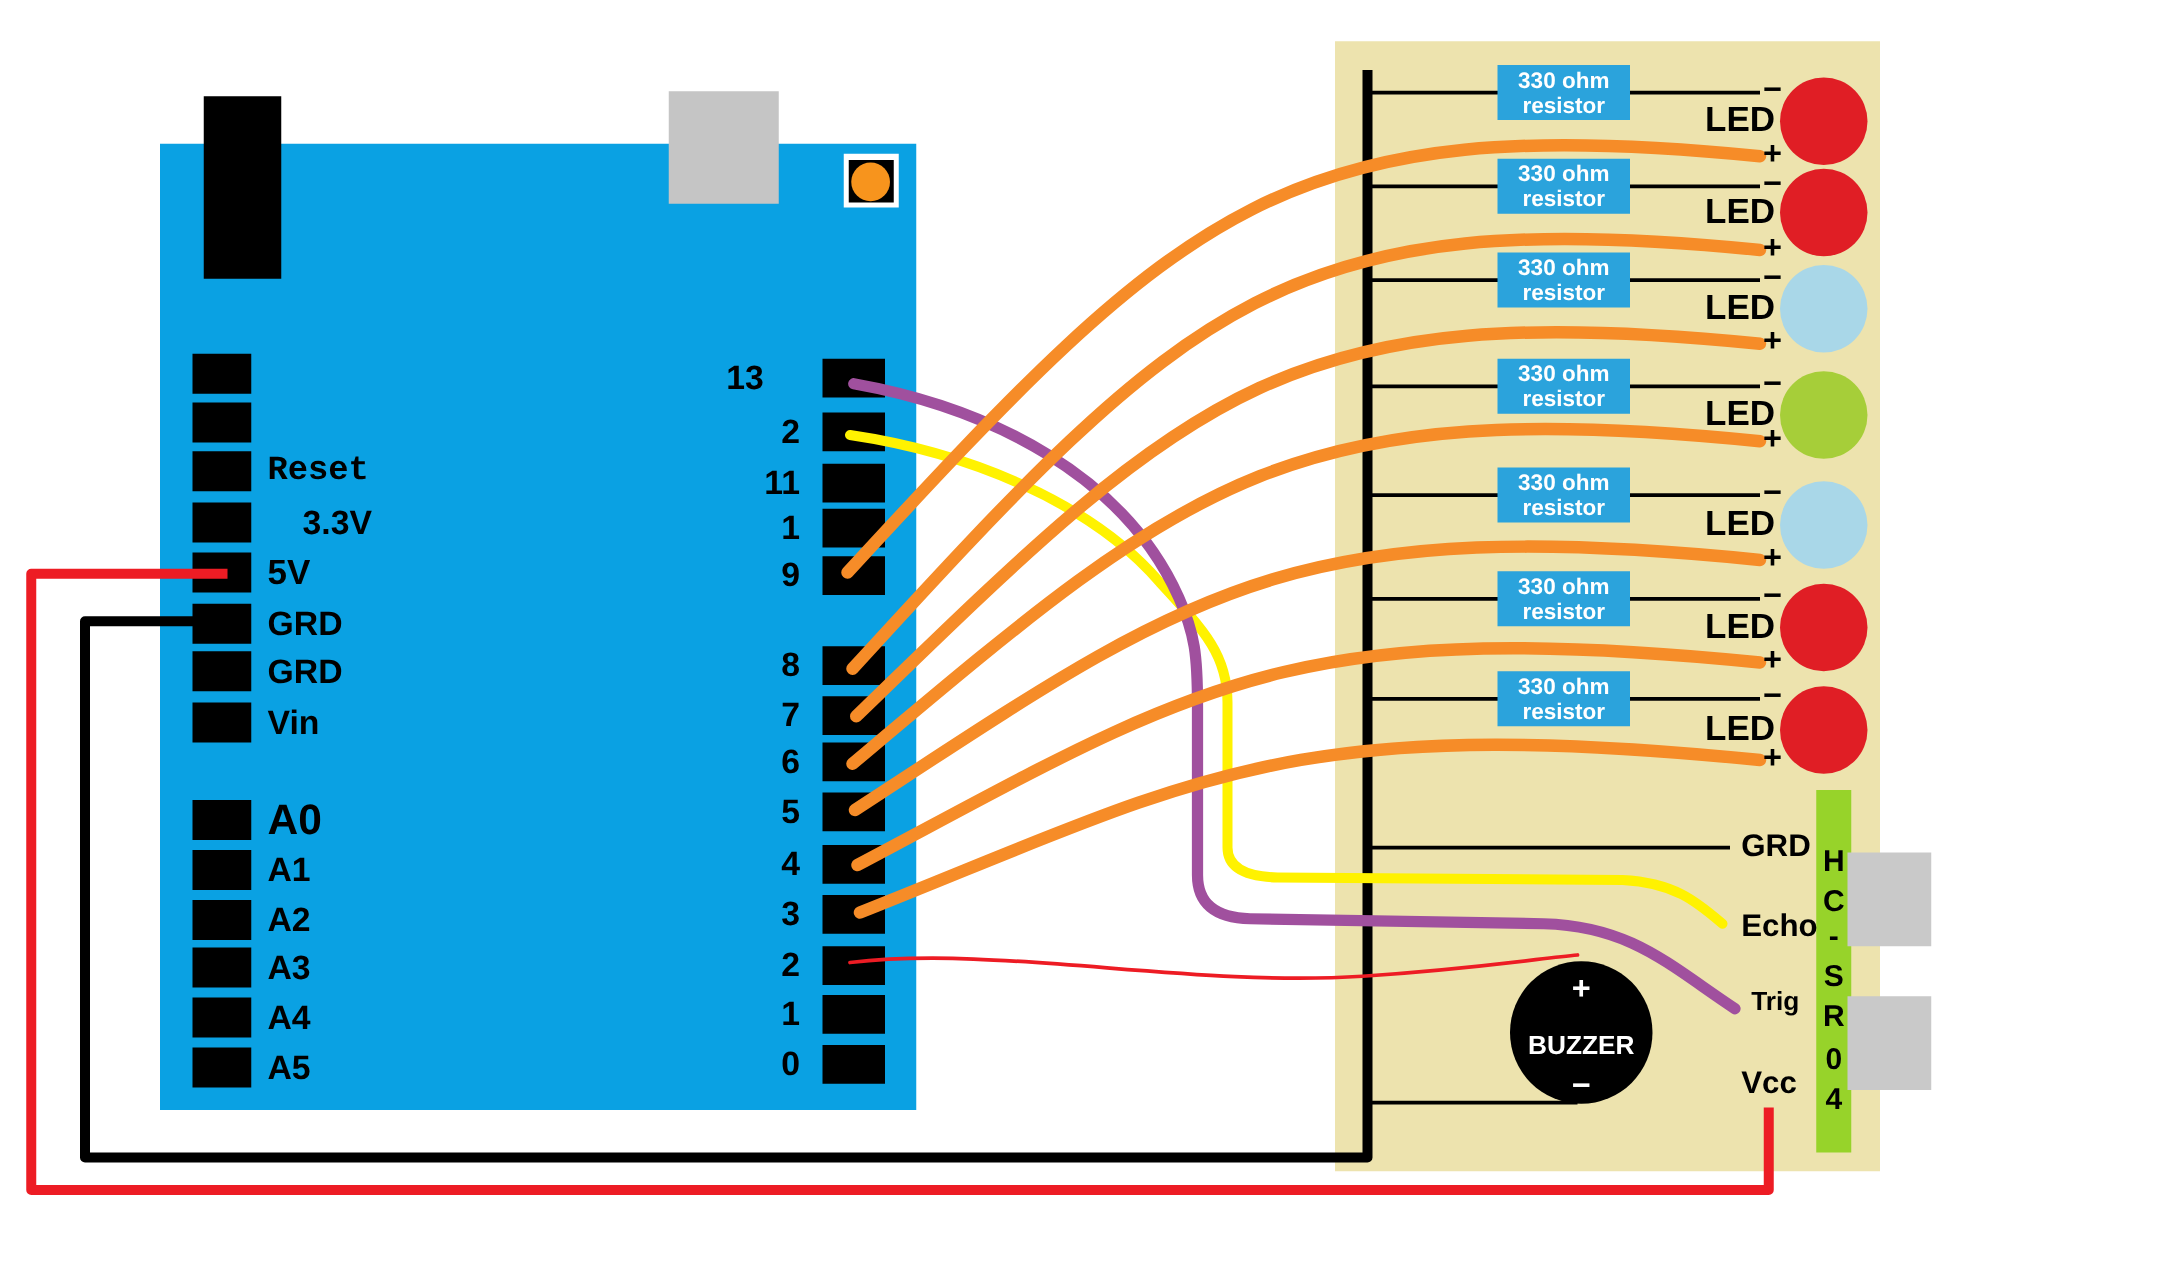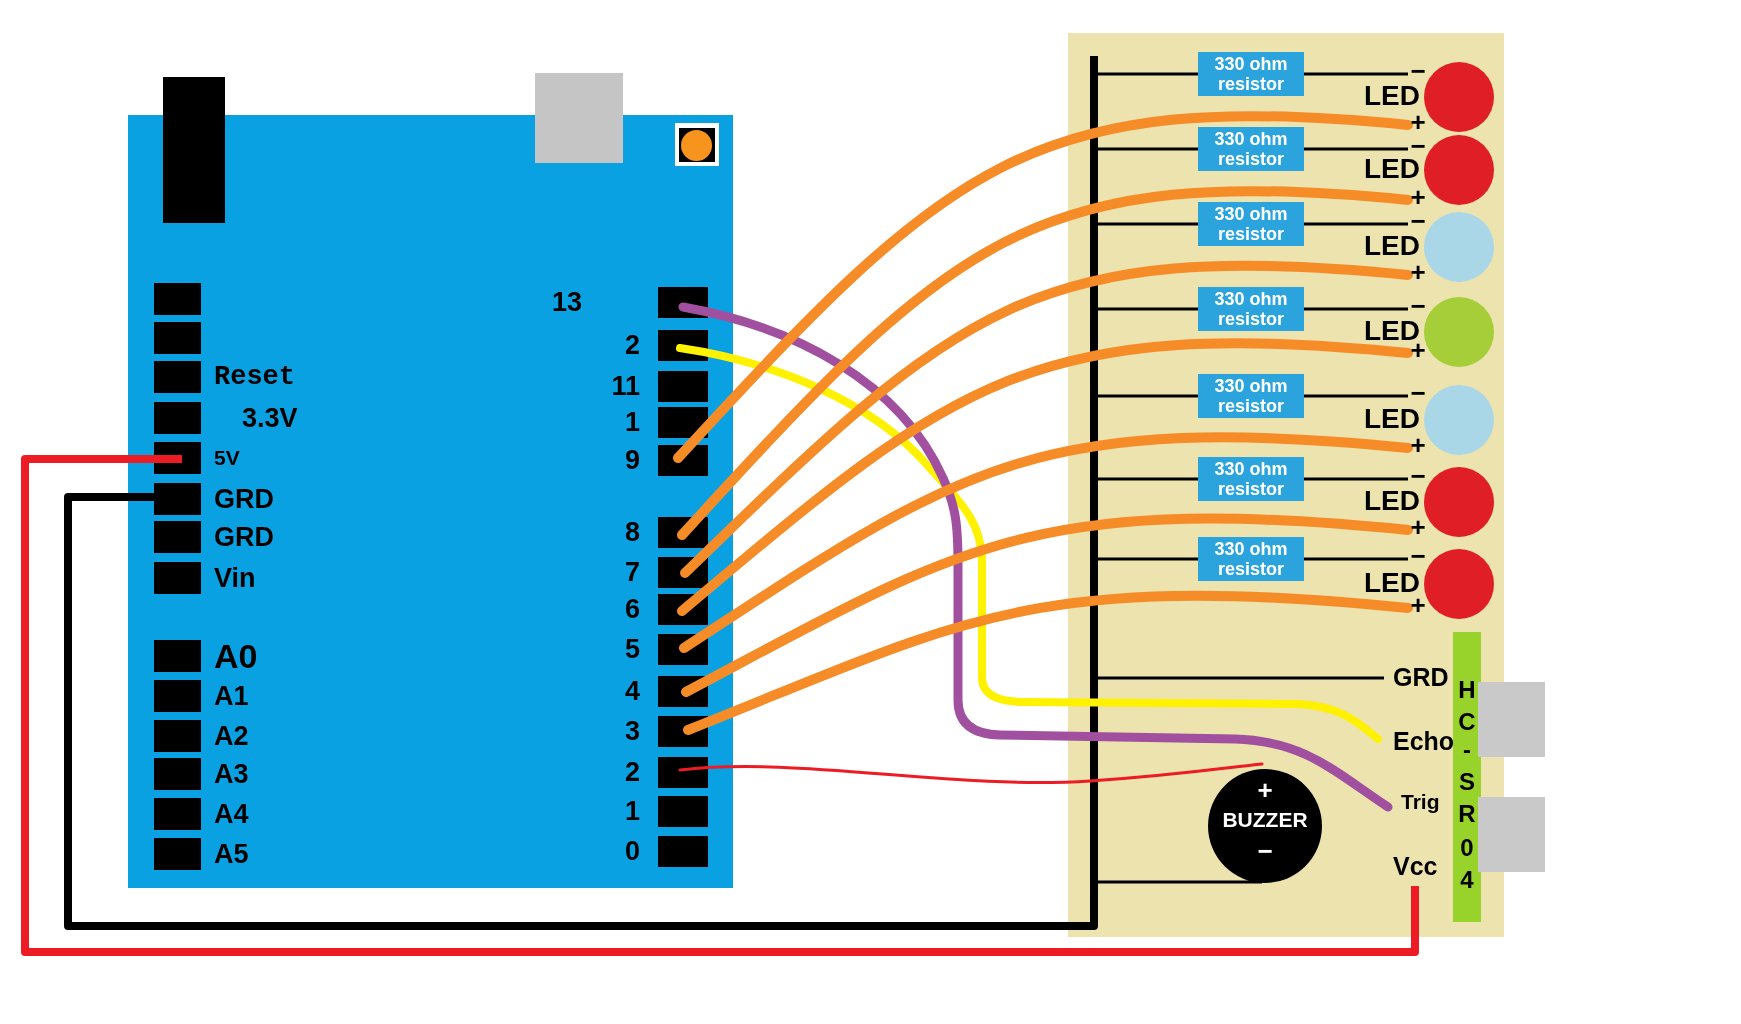"13" div { text-align: left -> center }
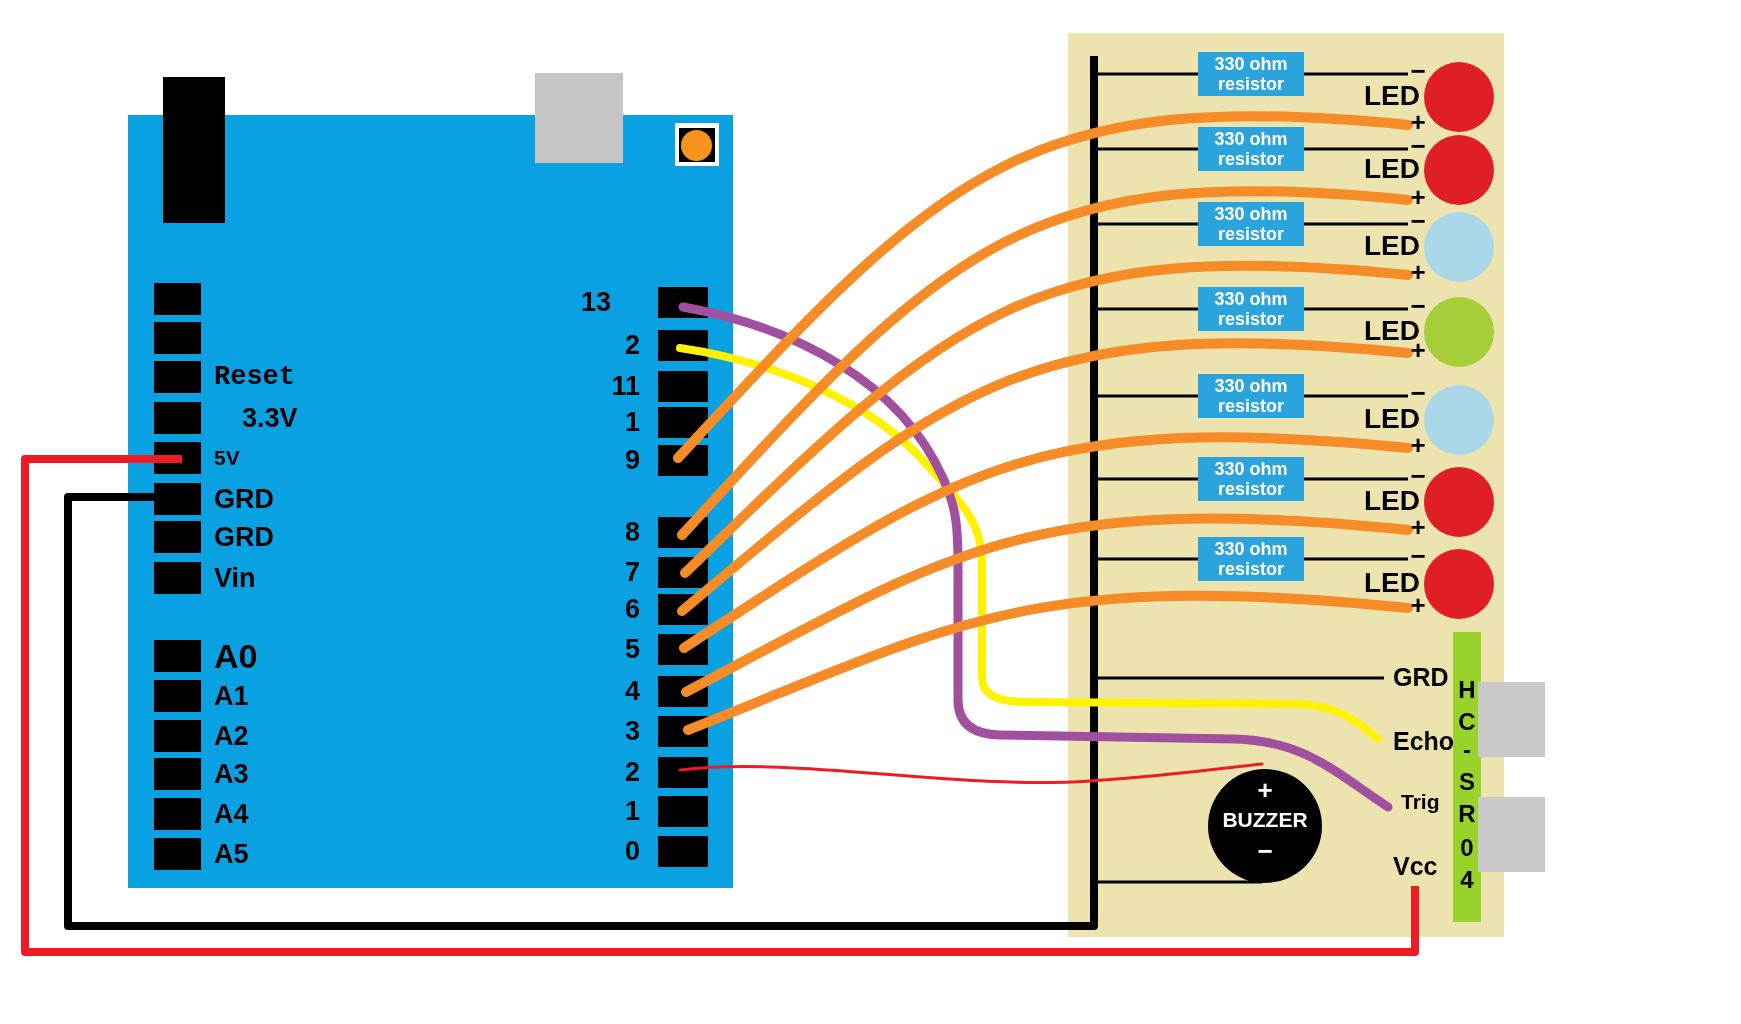"5V" div { font-size: 21px -> 28px }
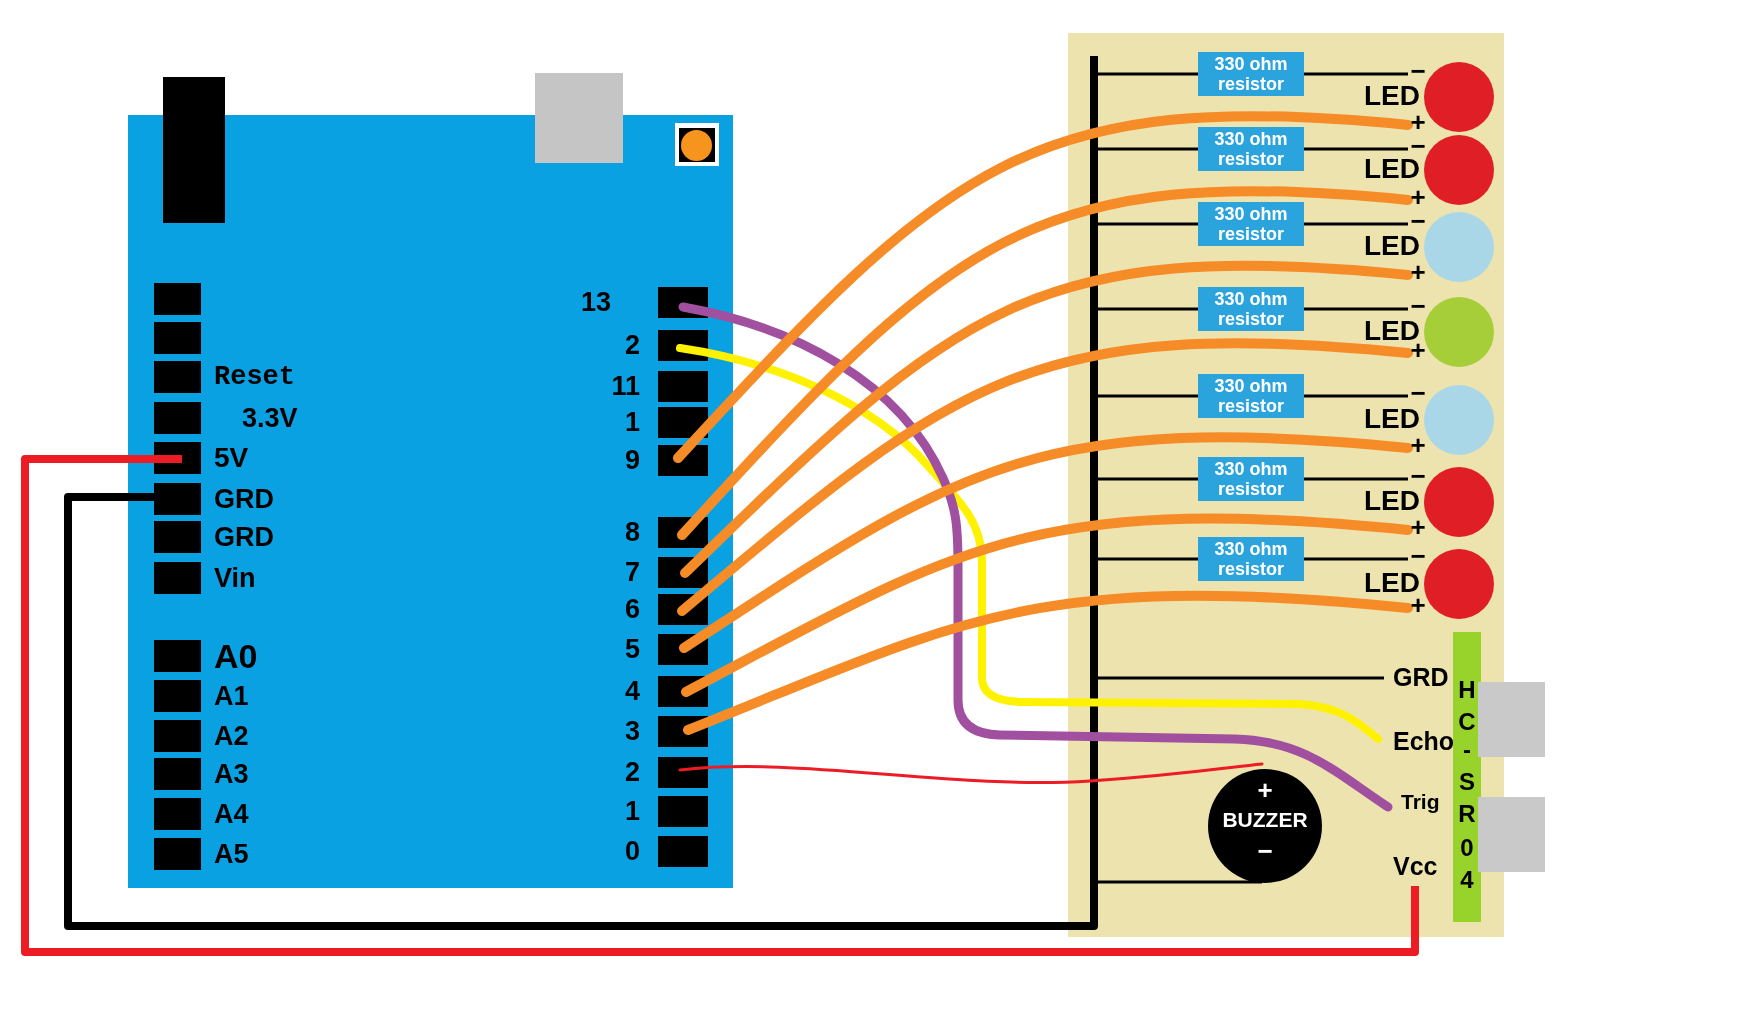"BUZZER" div { margin-top: 6px -> 23px }
